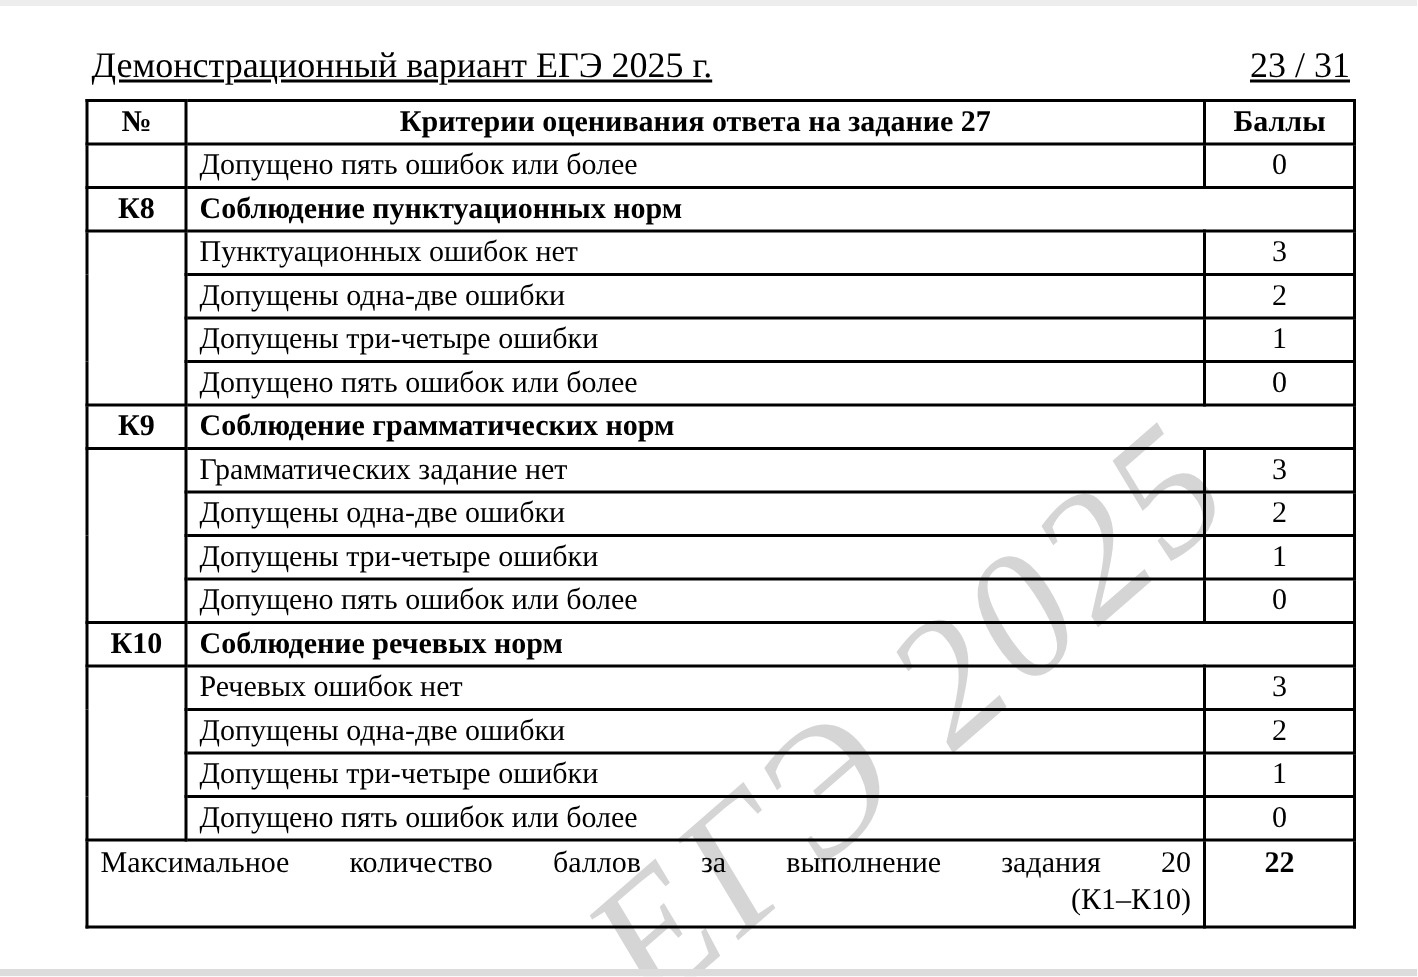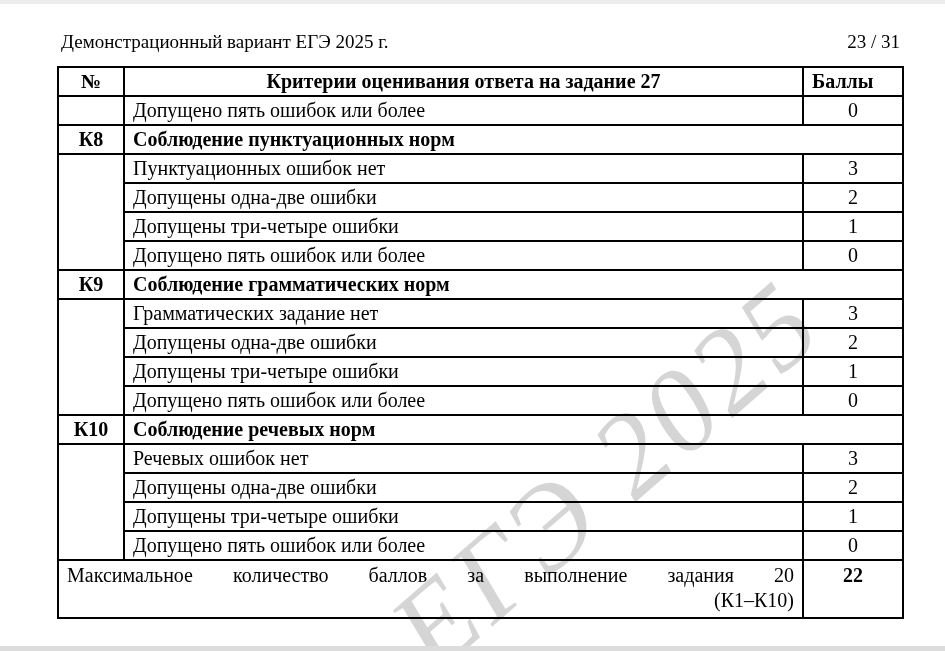"Демонстрационный вариант ЕГЭ 2025 г." .doc-header { font-size: 19px -> 24px; text-decoration: none -> underline }
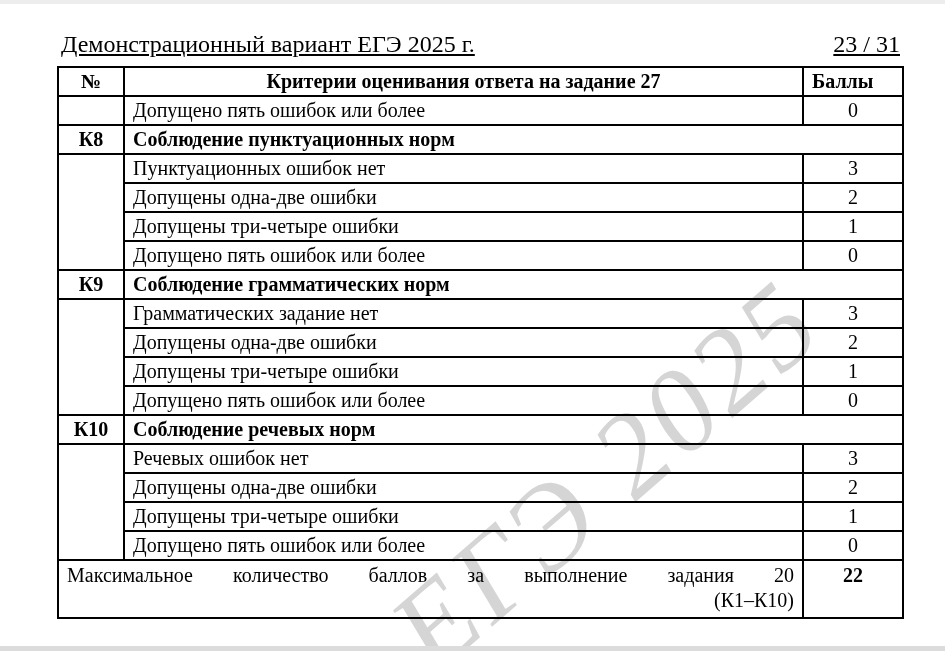"Баллы" th.pts-h { text-align: left -> center }
